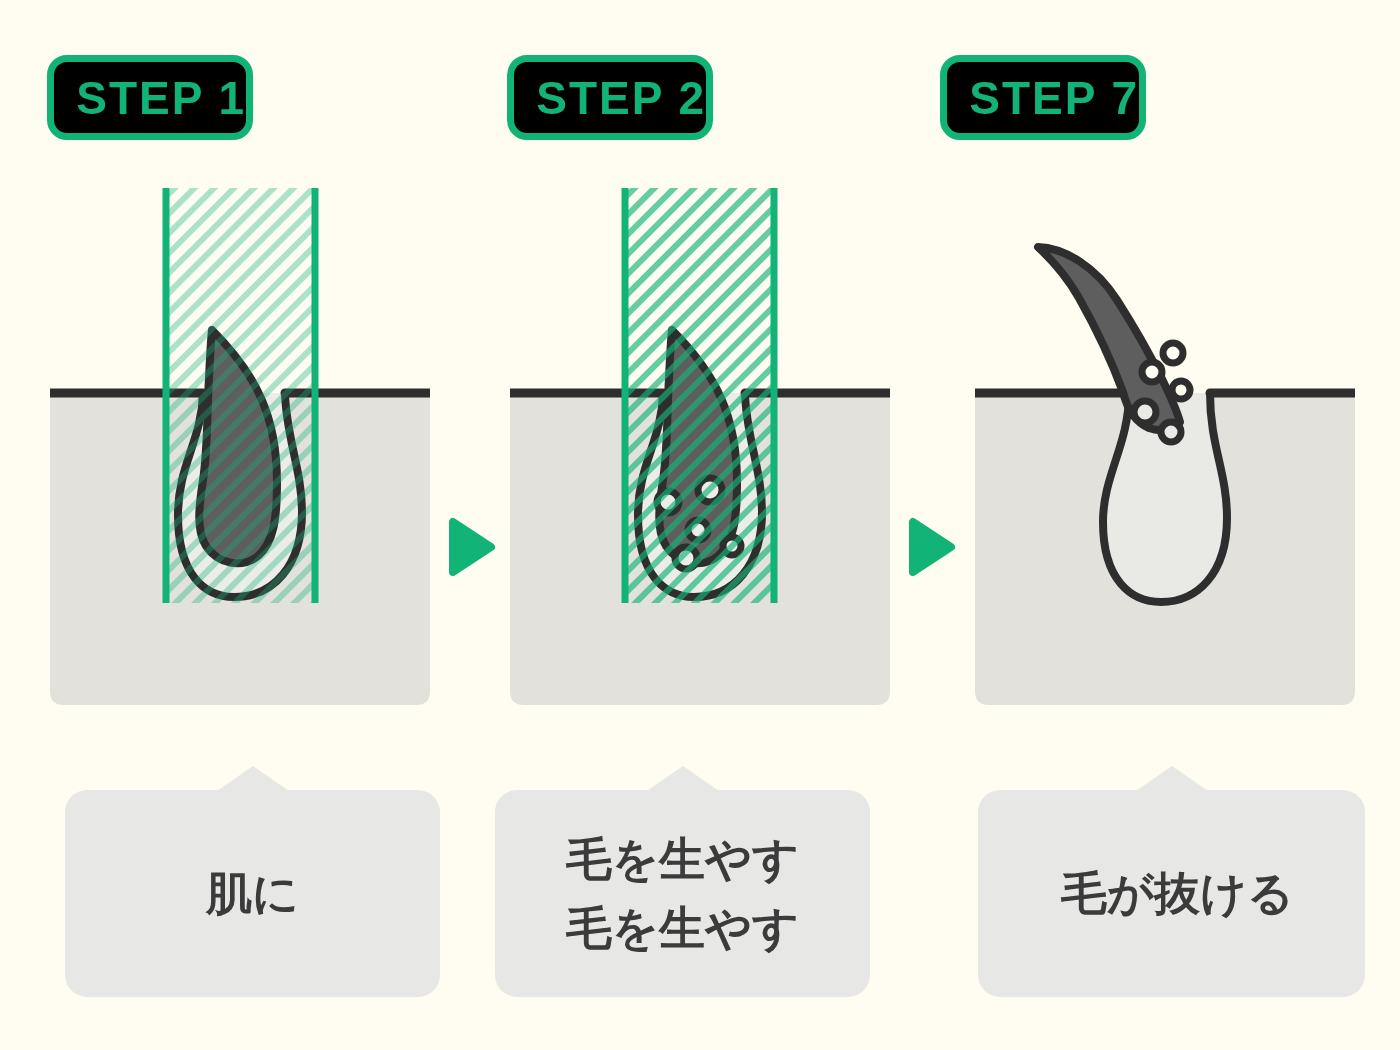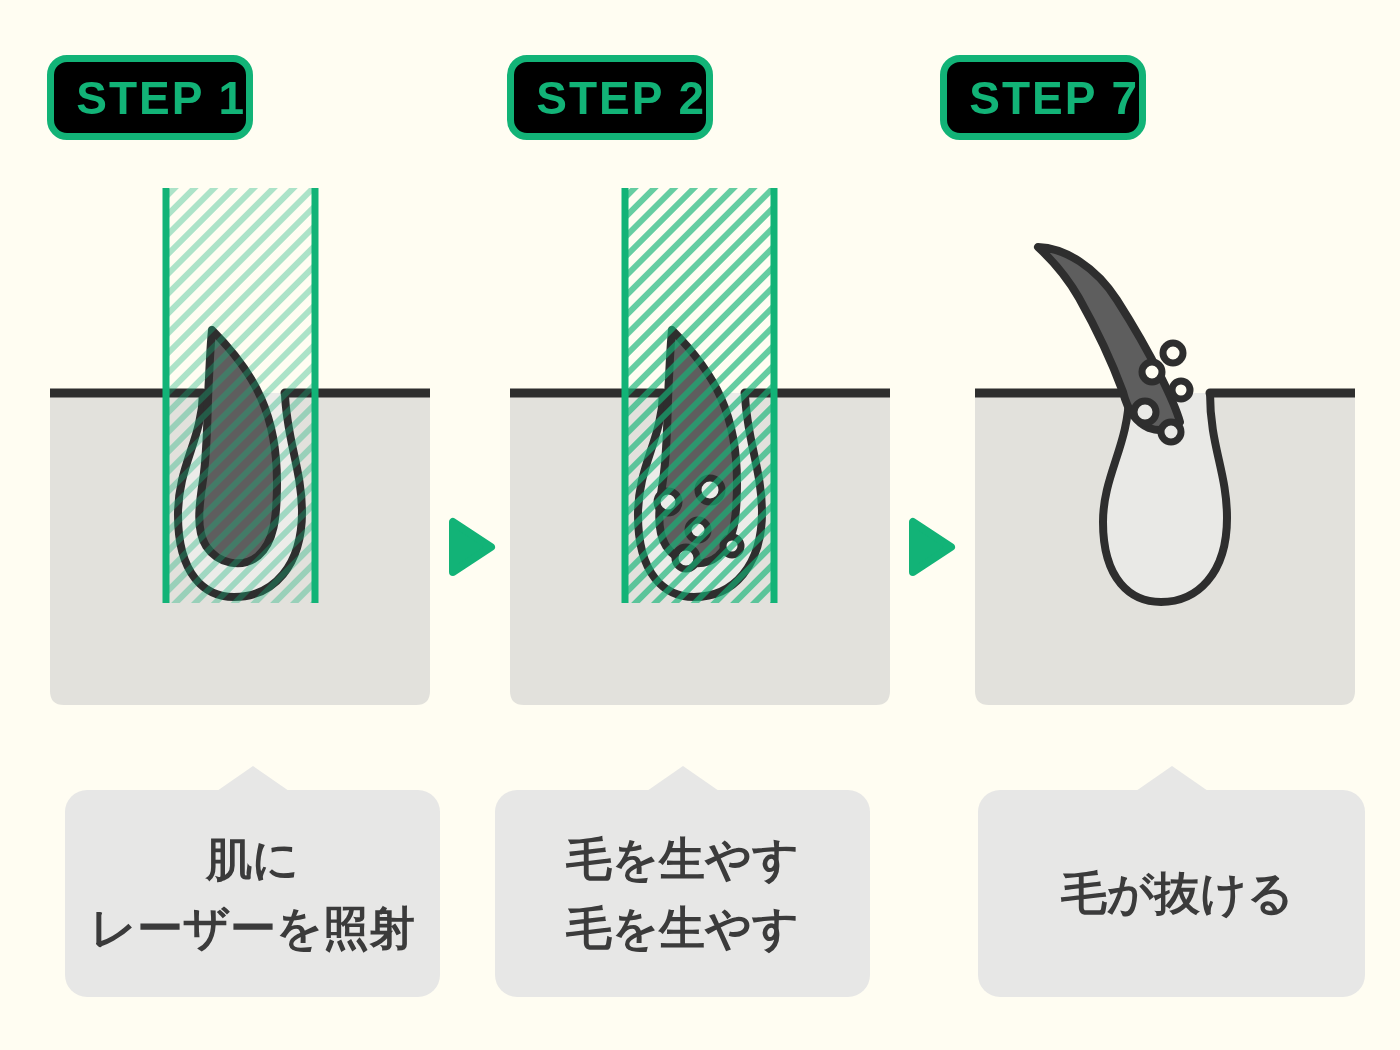"レーザーを照射" span.cap-line { html: <span>レーザーを照射</span> -> none }
